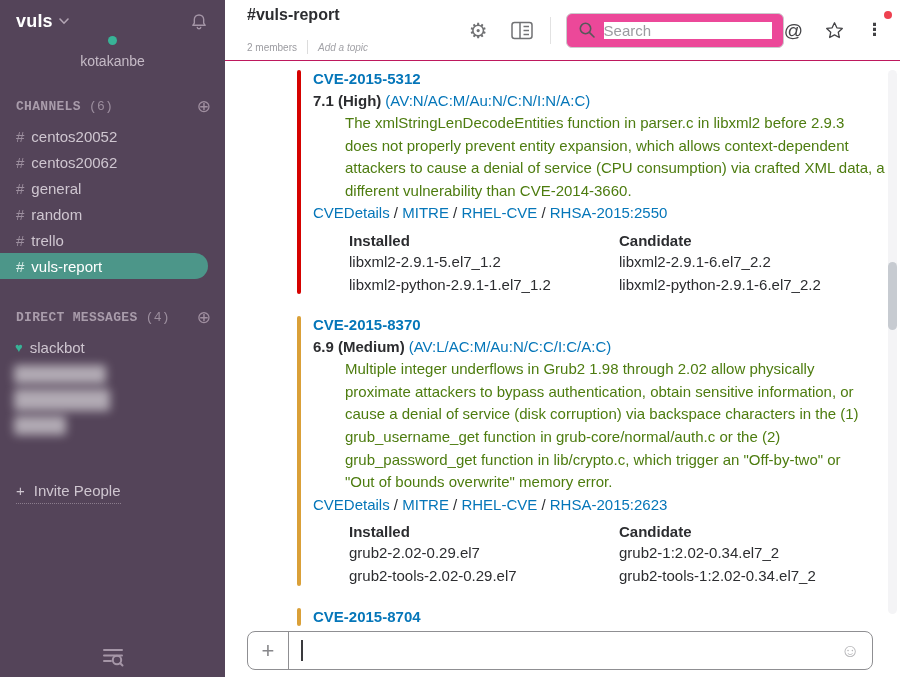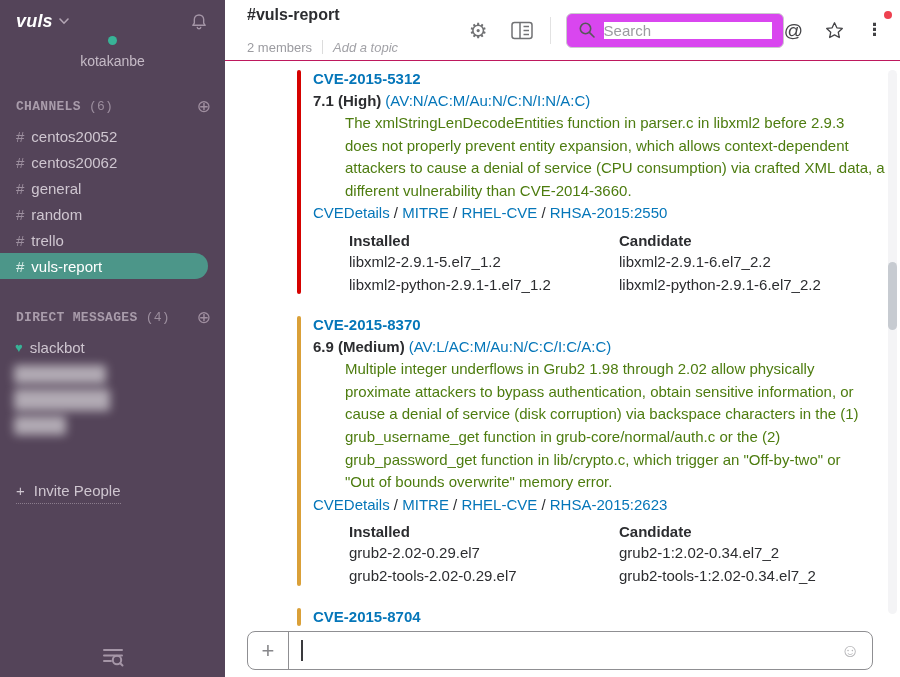"vuls" .ws-name-wrap { font-style: italic -> none }
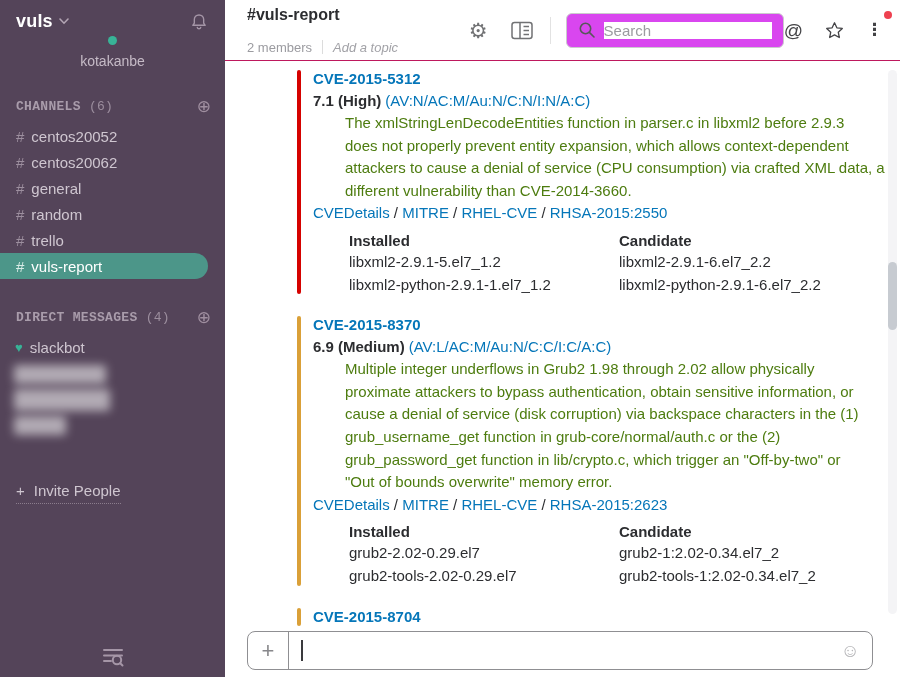"Search" .search-box { background: #d946ef -> #ec4899 }
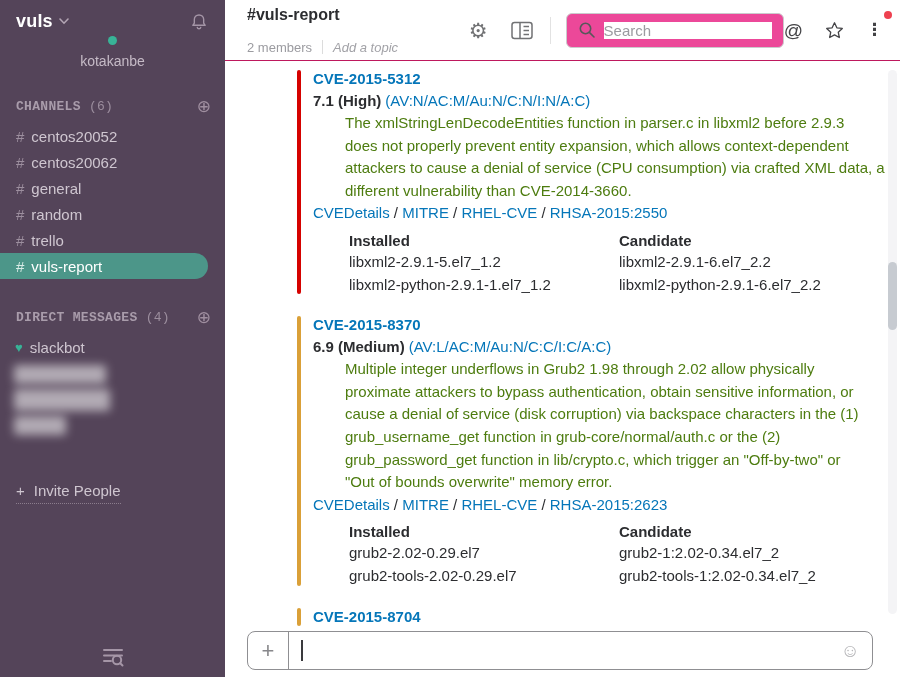"2 members" .hdr-sub { font-size: 13px -> 10px }
